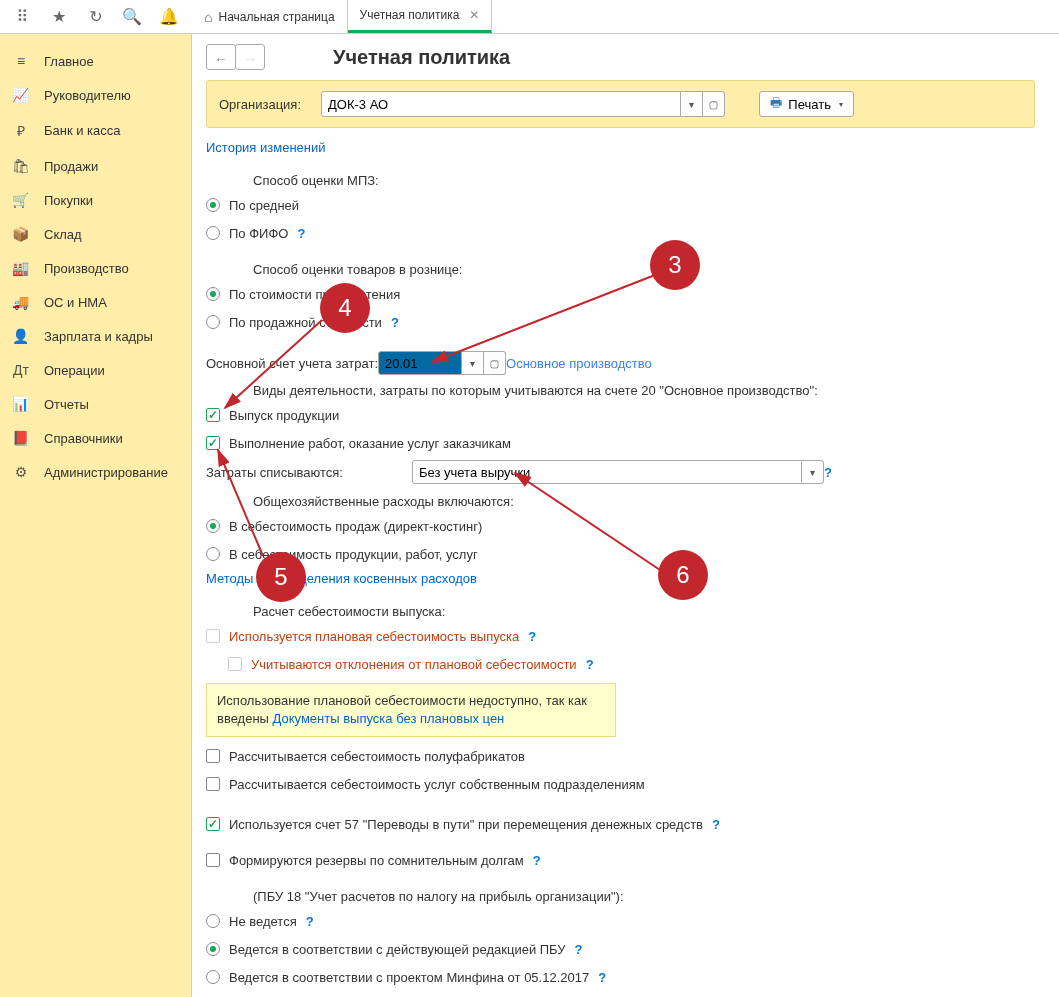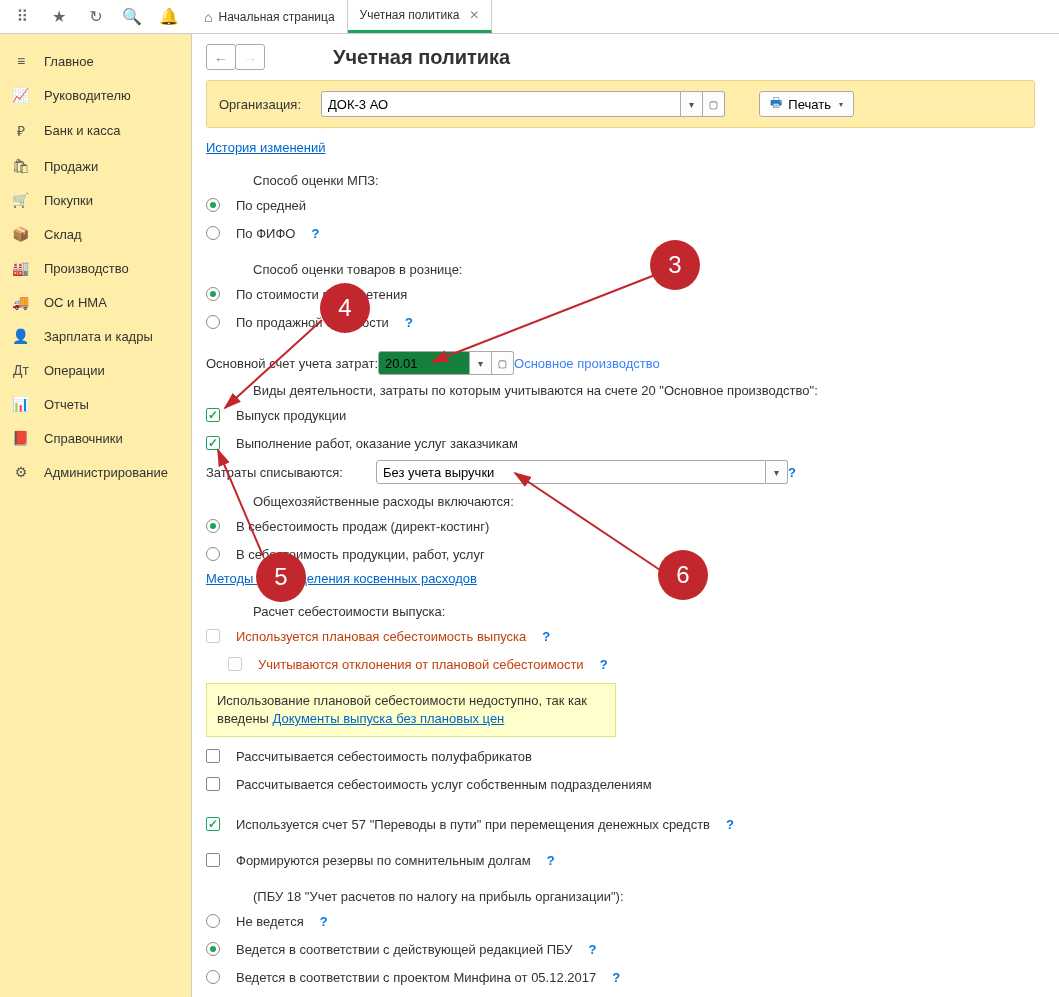"История изменений" a.link { text-decoration: underline -> none }
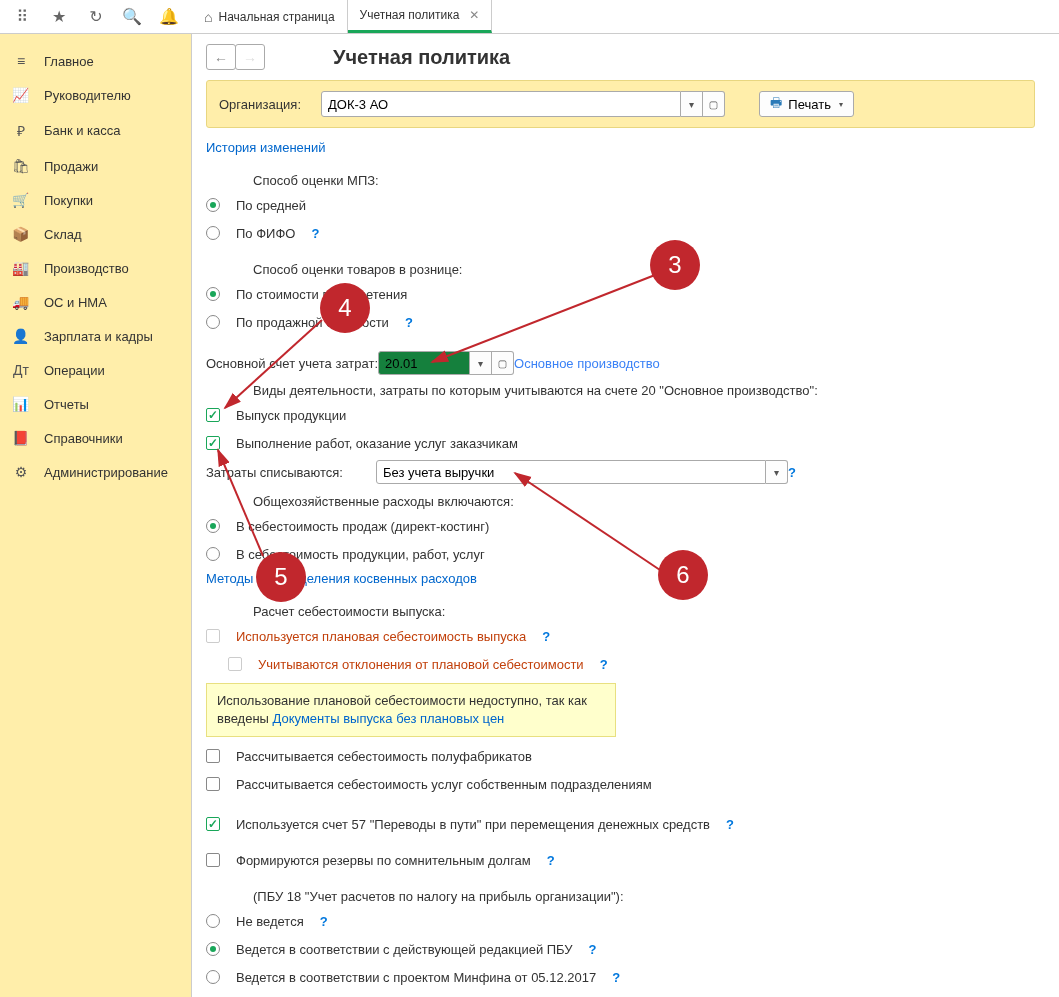"По средней" .radio-row, .check-row { gap: 16px -> 9px }
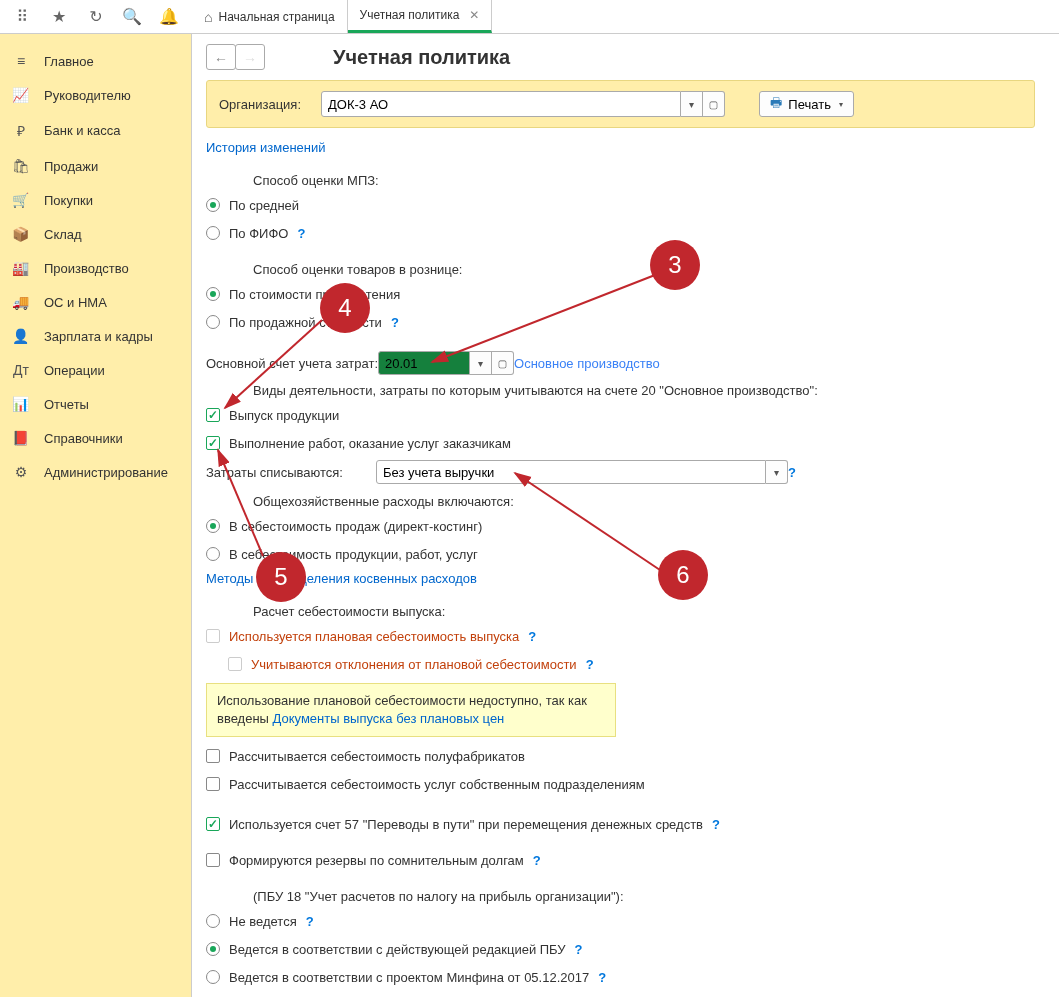"20.01" .small-input { background: #15803d -> #0369a1; width: 92px -> 84px }
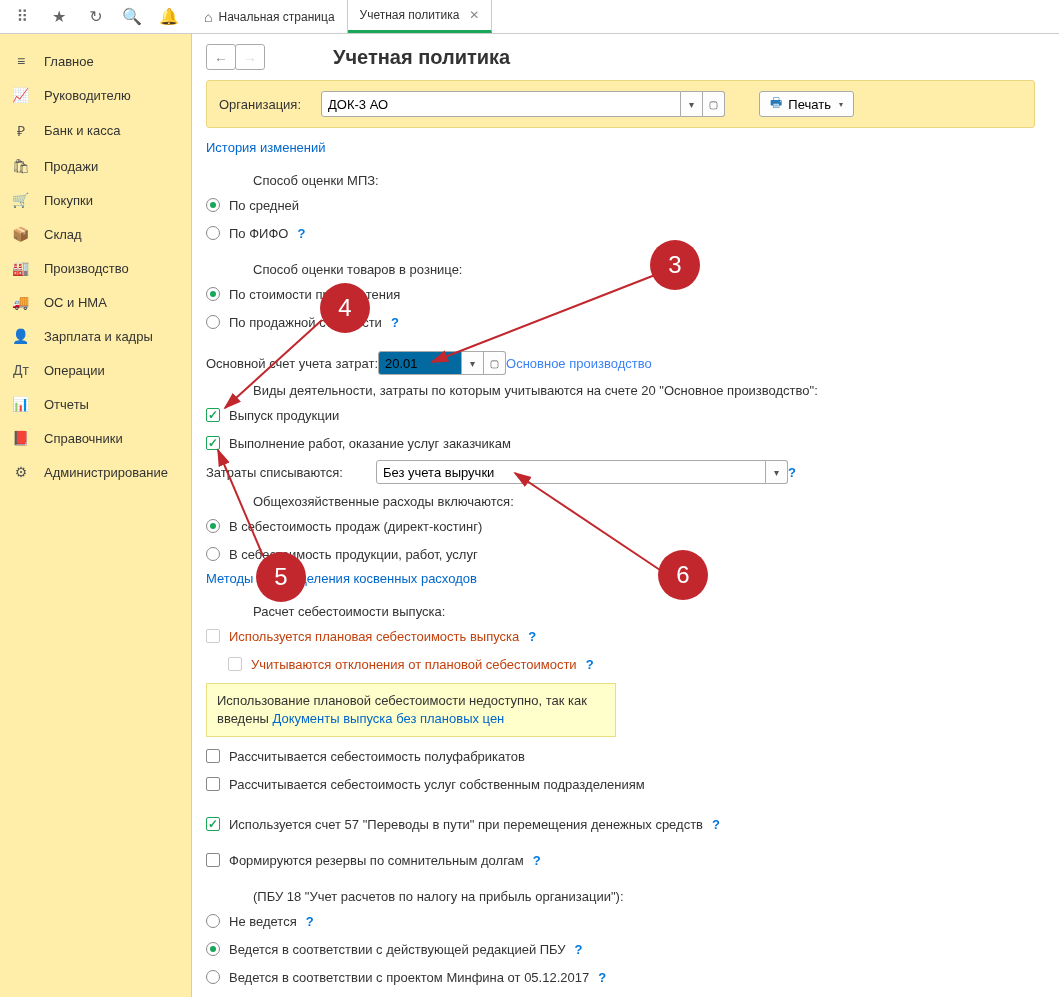"Без учета выручки" .wide-input { margin-left: none -> 36px }
